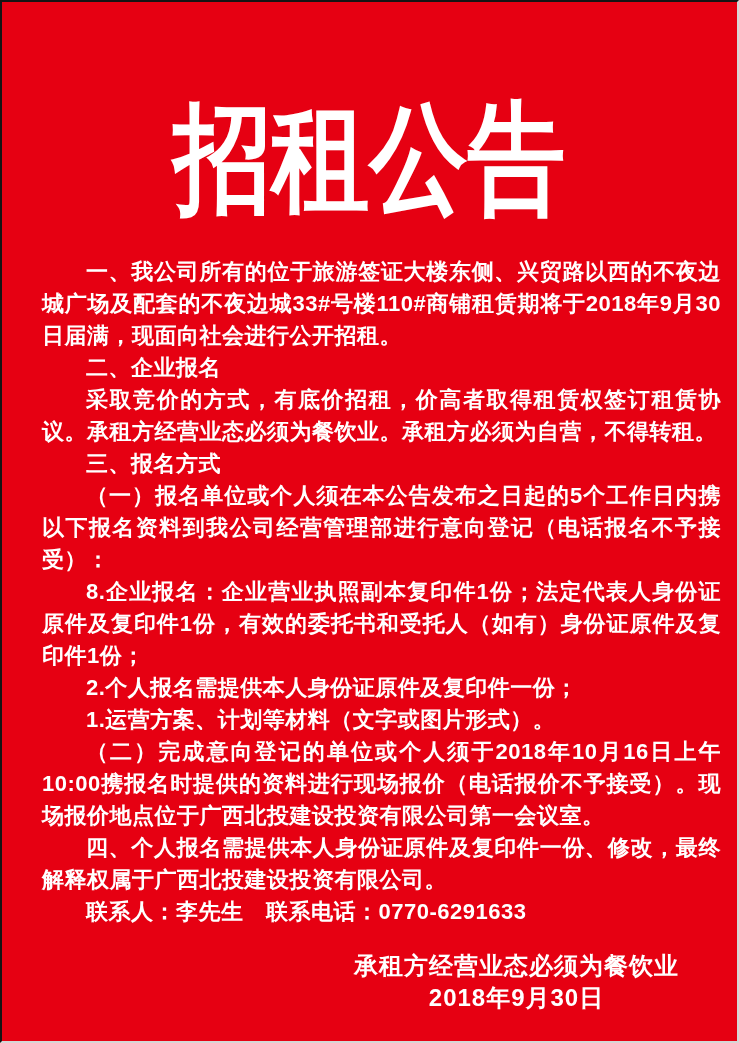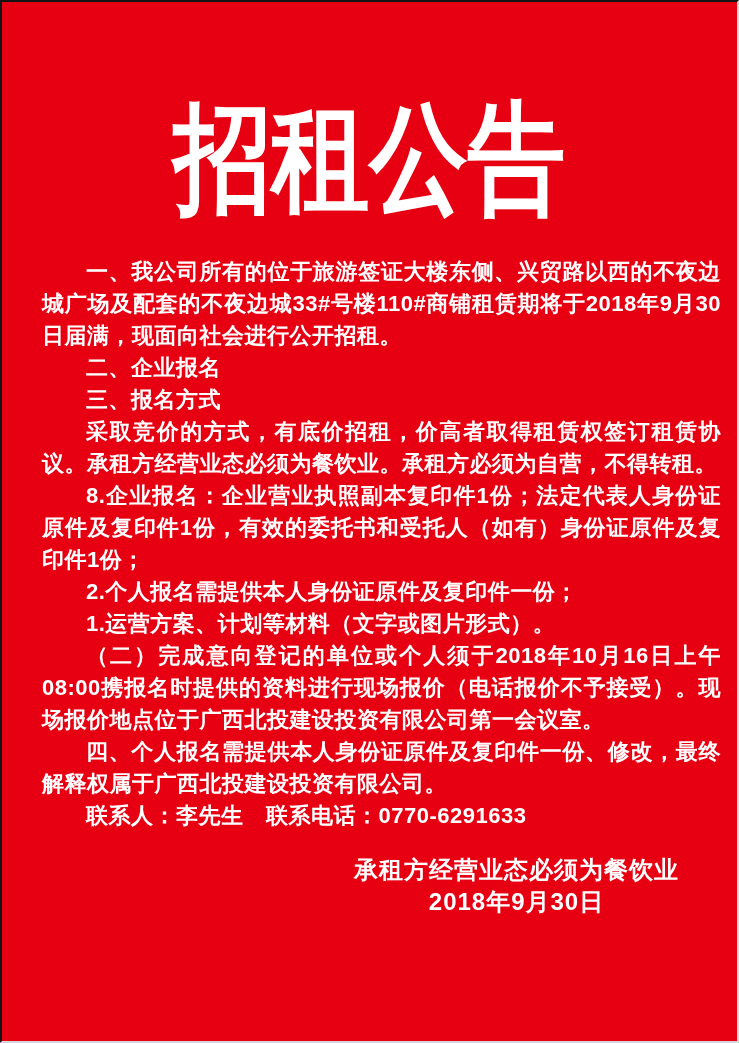"三、报名方式" p { order: before "采取竞价的方式，有底价招租，价高者取得租赁权签订租赁协议。承租方经营业态必须为餐" -> after "采取竞价的方式，有底价招租，价高者取得租赁权签订租赁协议。承租方经营业态必须为餐" }
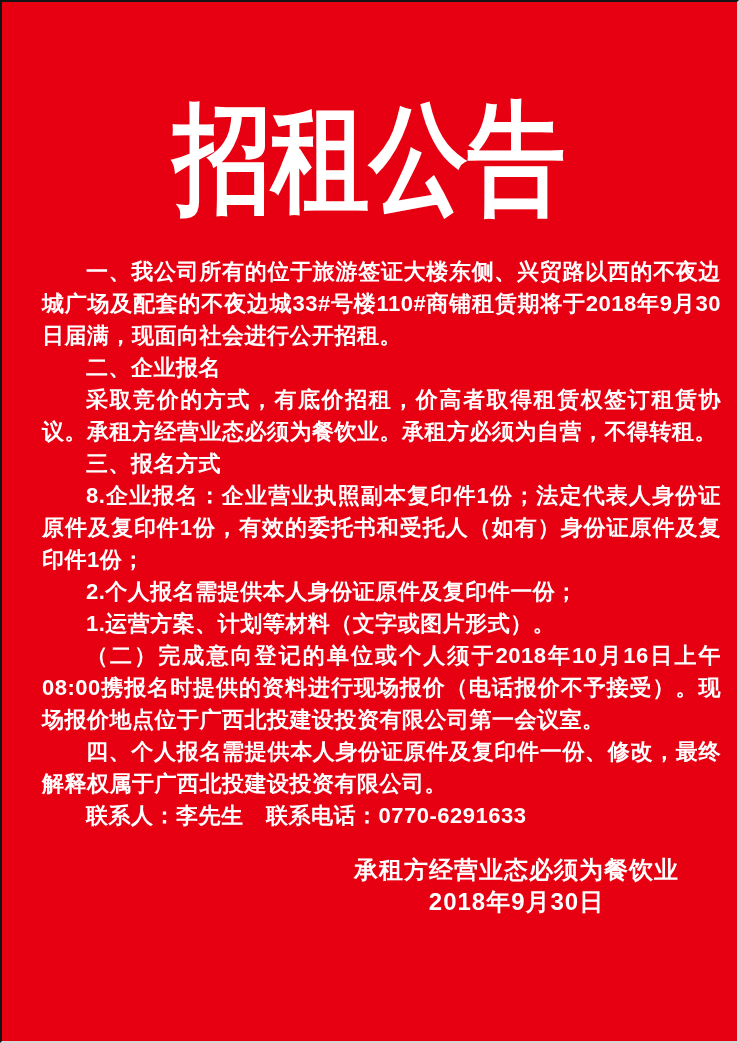"（一）报名单位或个人须在本公告发布之日起的5个工作日内携以下报名资料到我公司经营" p { html: none -> <p>（一）报名单位或个人须在本公告发布之日起的5个工作日内携以下报名资料到我公司经营管理部进行意向登记（电话报名不予接受）：</p> }
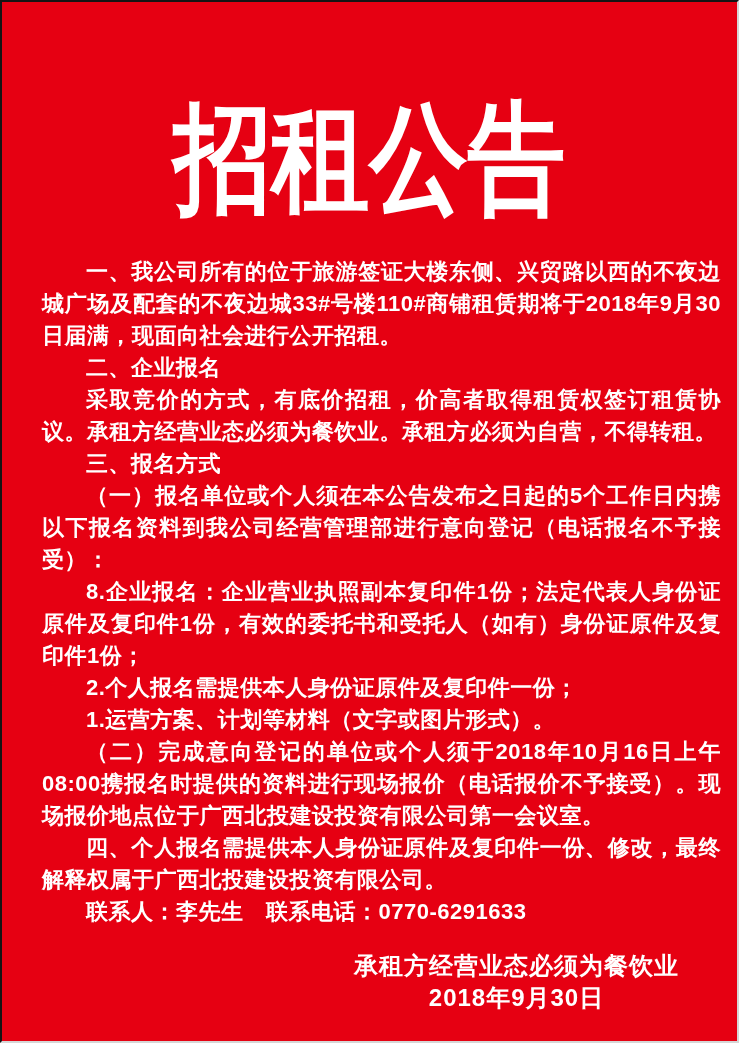"（二）完成意向登记的单位或个人须于2018年10月16日上午08:00携报名时提" p { text: 08:00 -> 10:00 }
